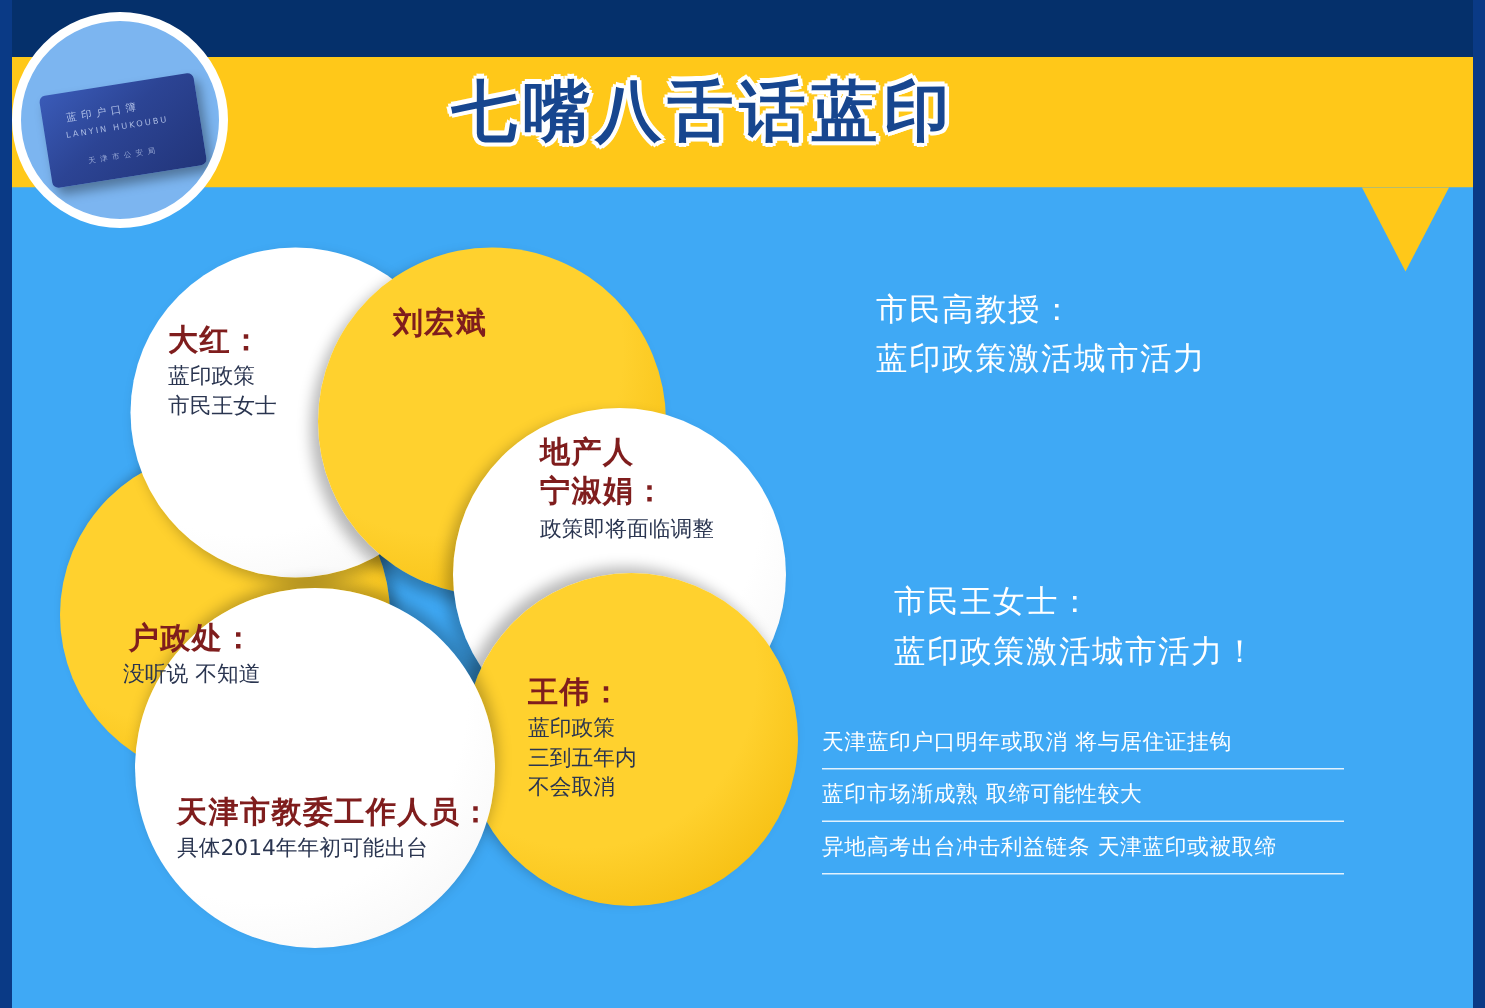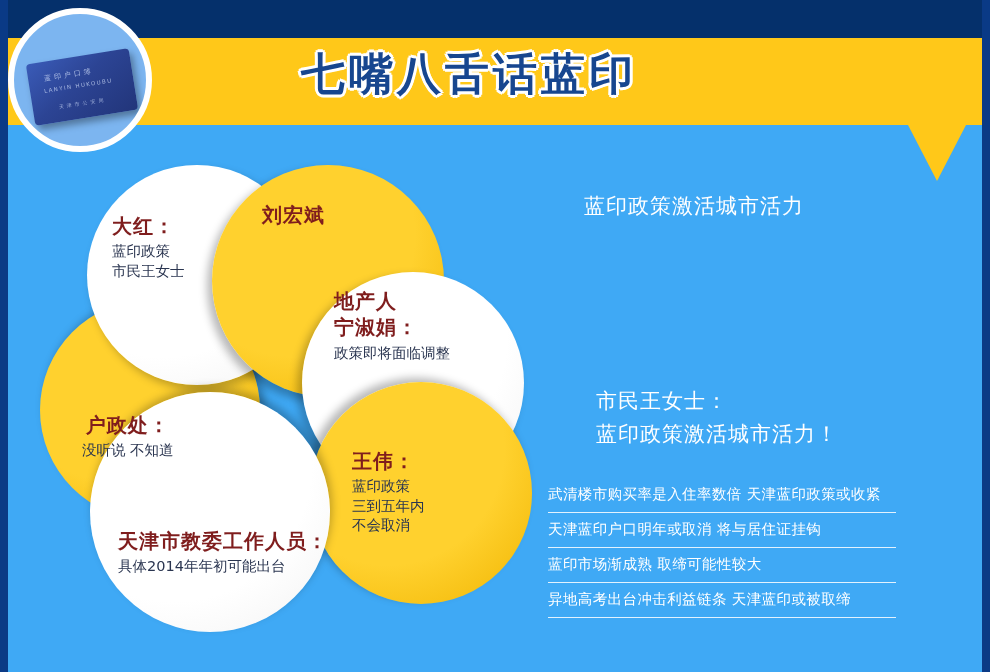"市民高教授：" span { html: none -> <span>市民高教授：</span> }
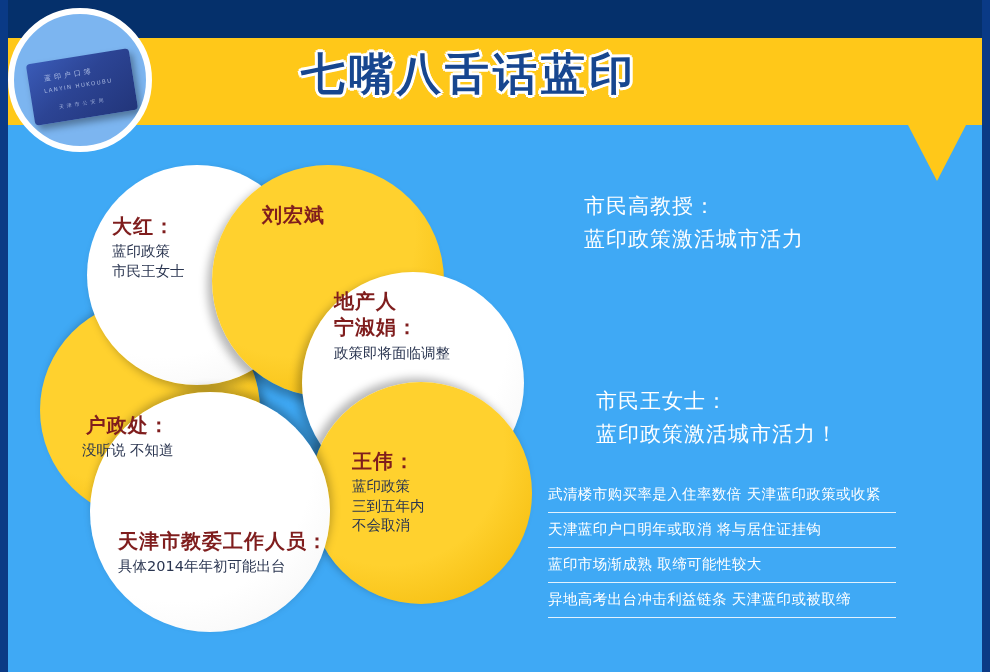"地产人" div.ptxt { left: 304px -> 330px }
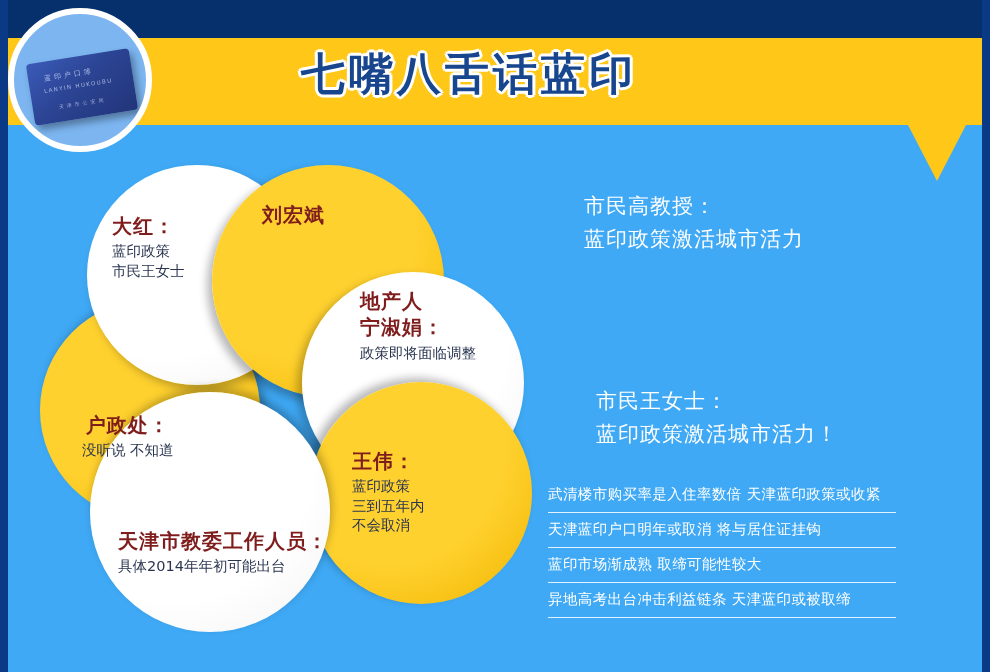"武清楼市购买率是入住率数倍 天津蓝印政策或收紧" div.news-item { html: <div>武清楼市购买率是入住率数倍 天津蓝印政策或收紧</div> -> none }
